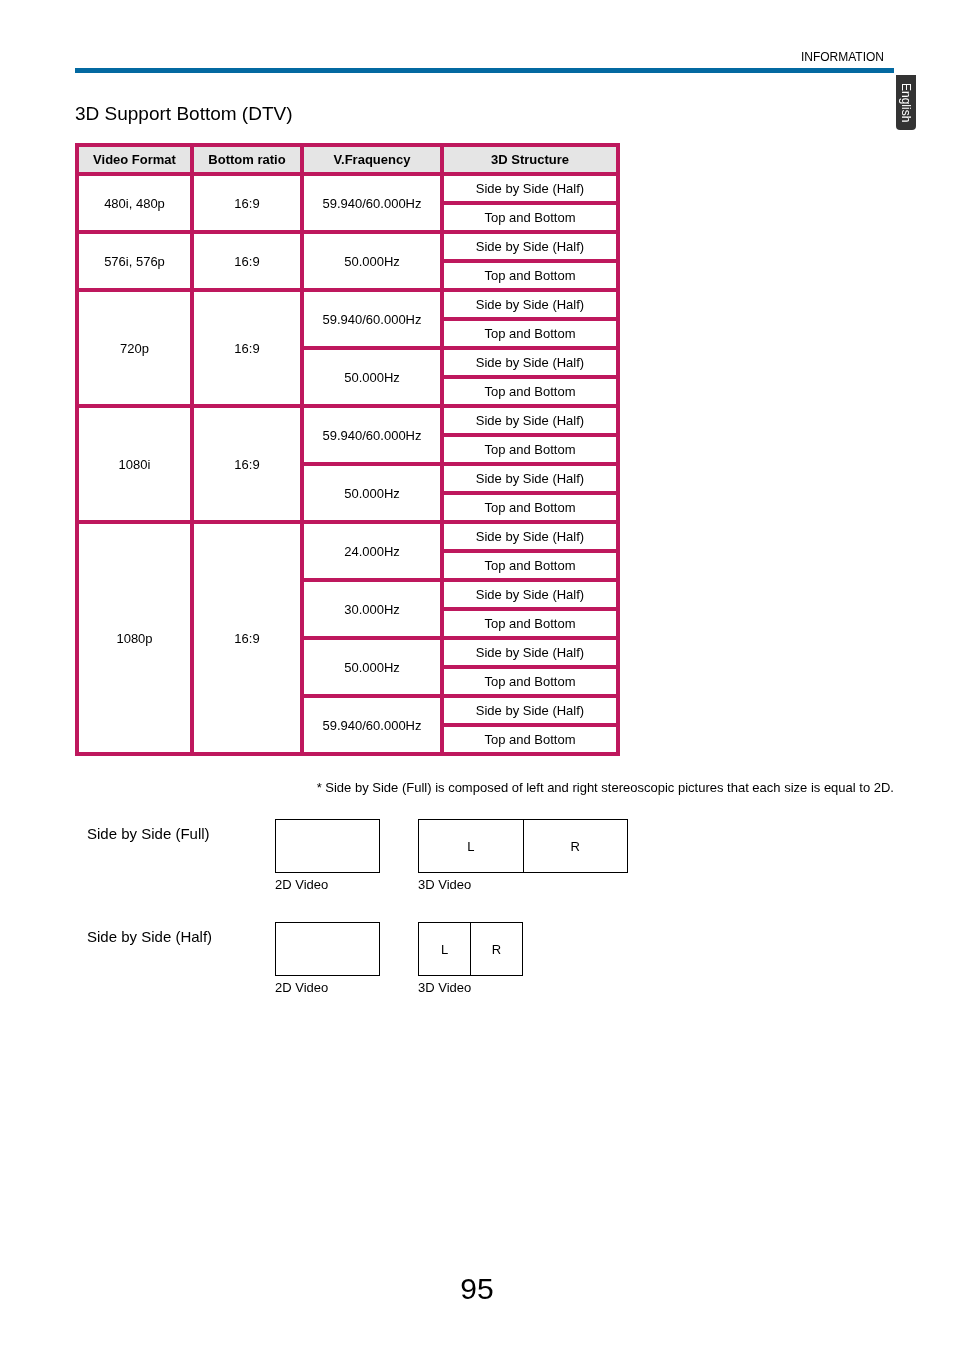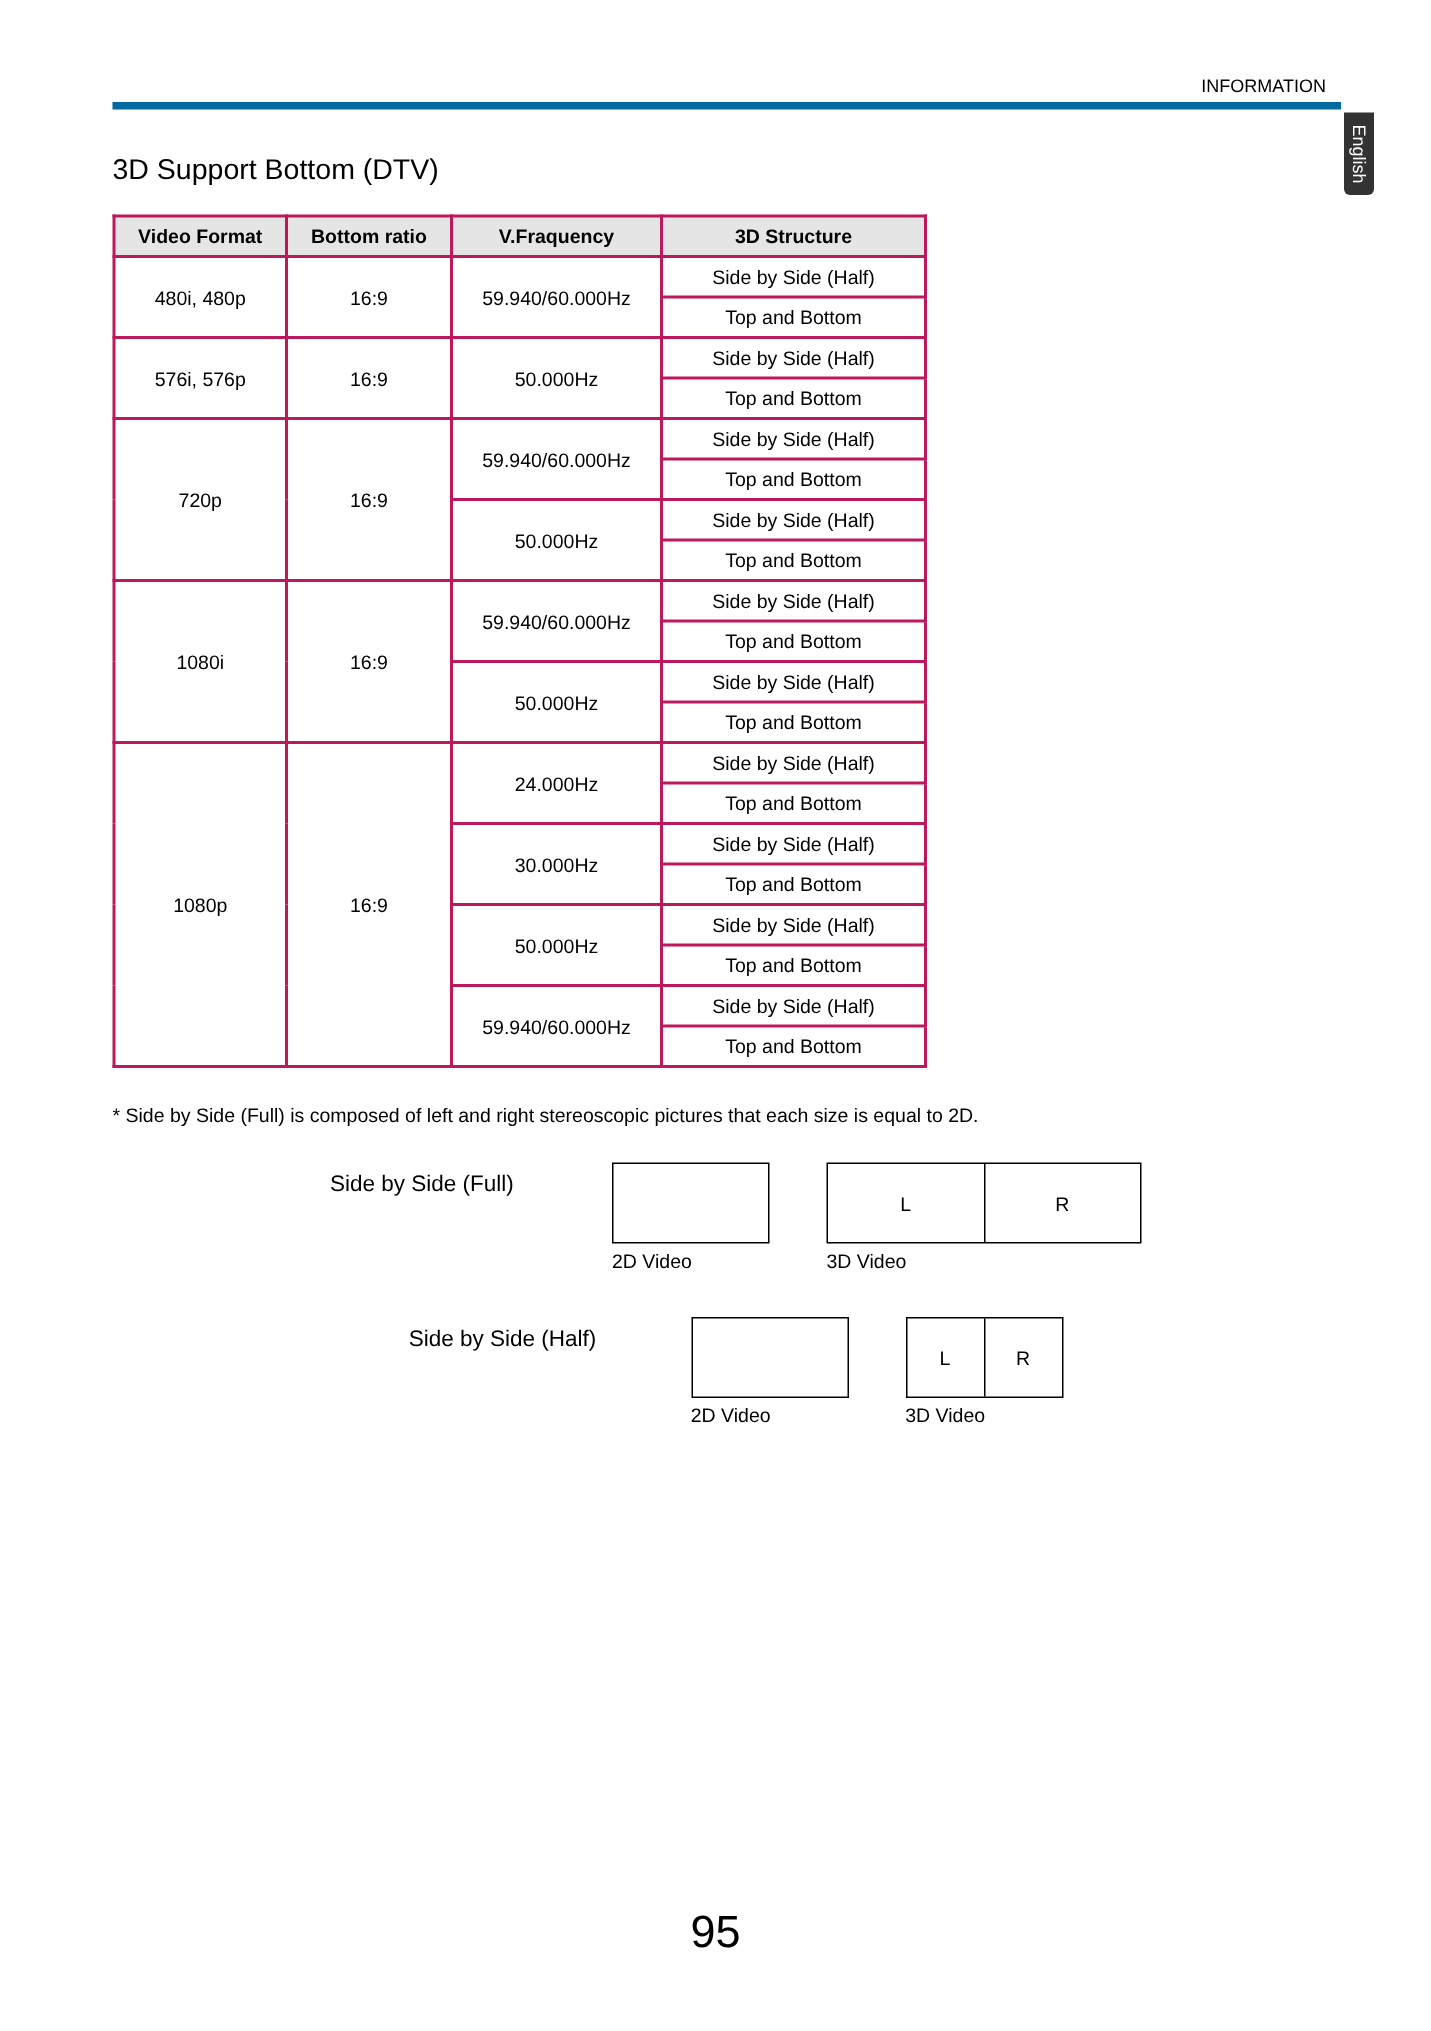"Video Format" table.dtv th, table.dtv td { border: 2px solid #be185d -> 4px solid #be185d }
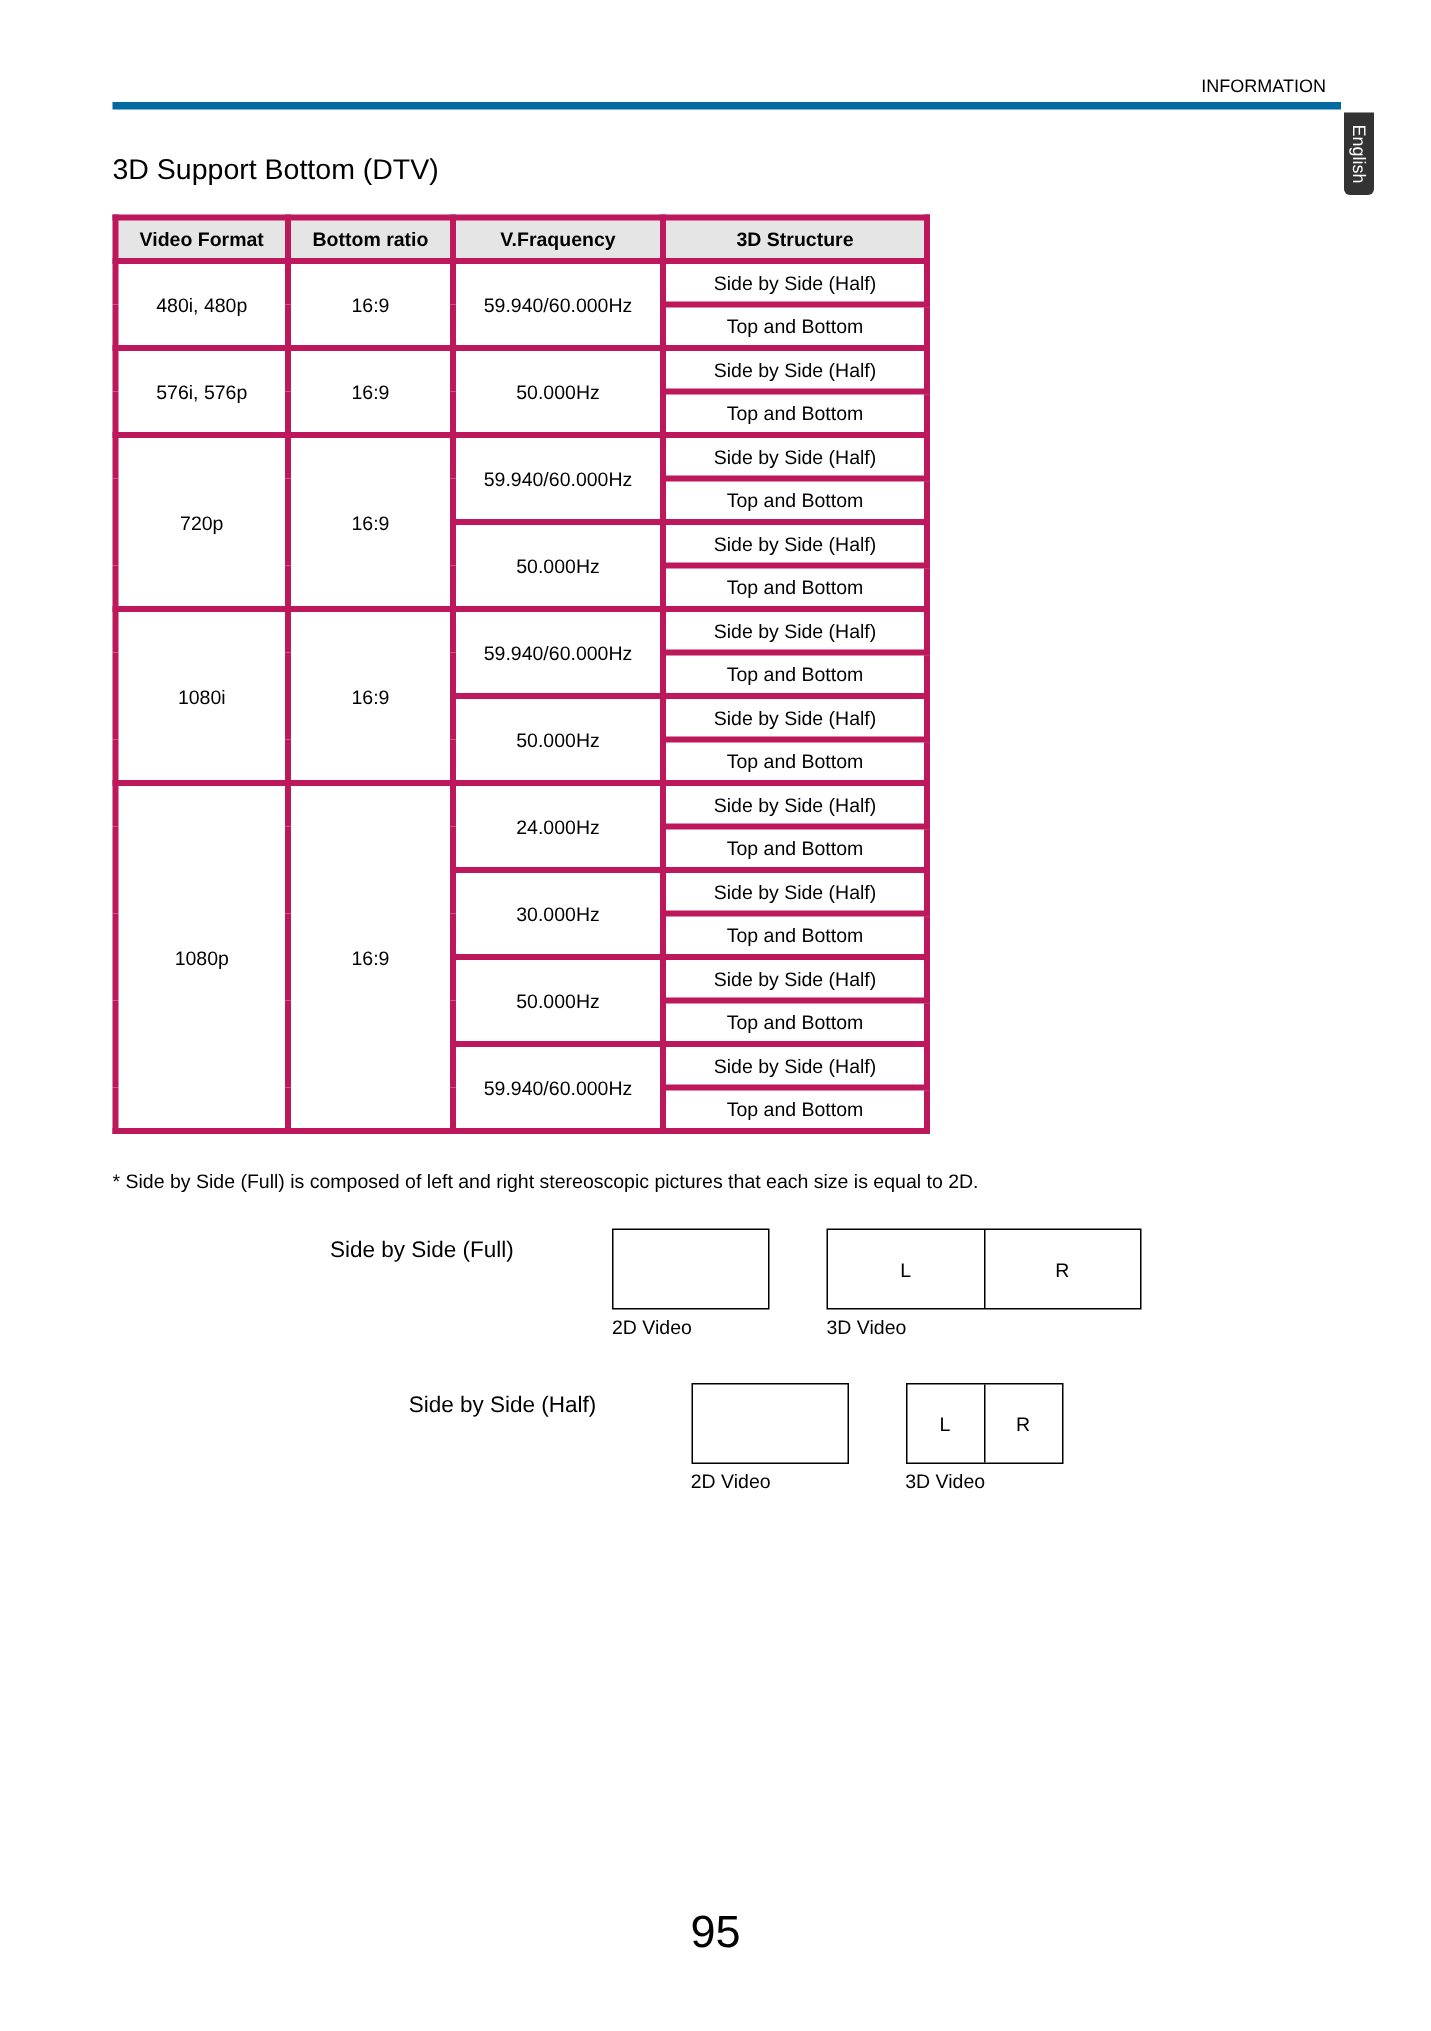"* Side by Side (Full)" .footnote { text-align: none -> right }
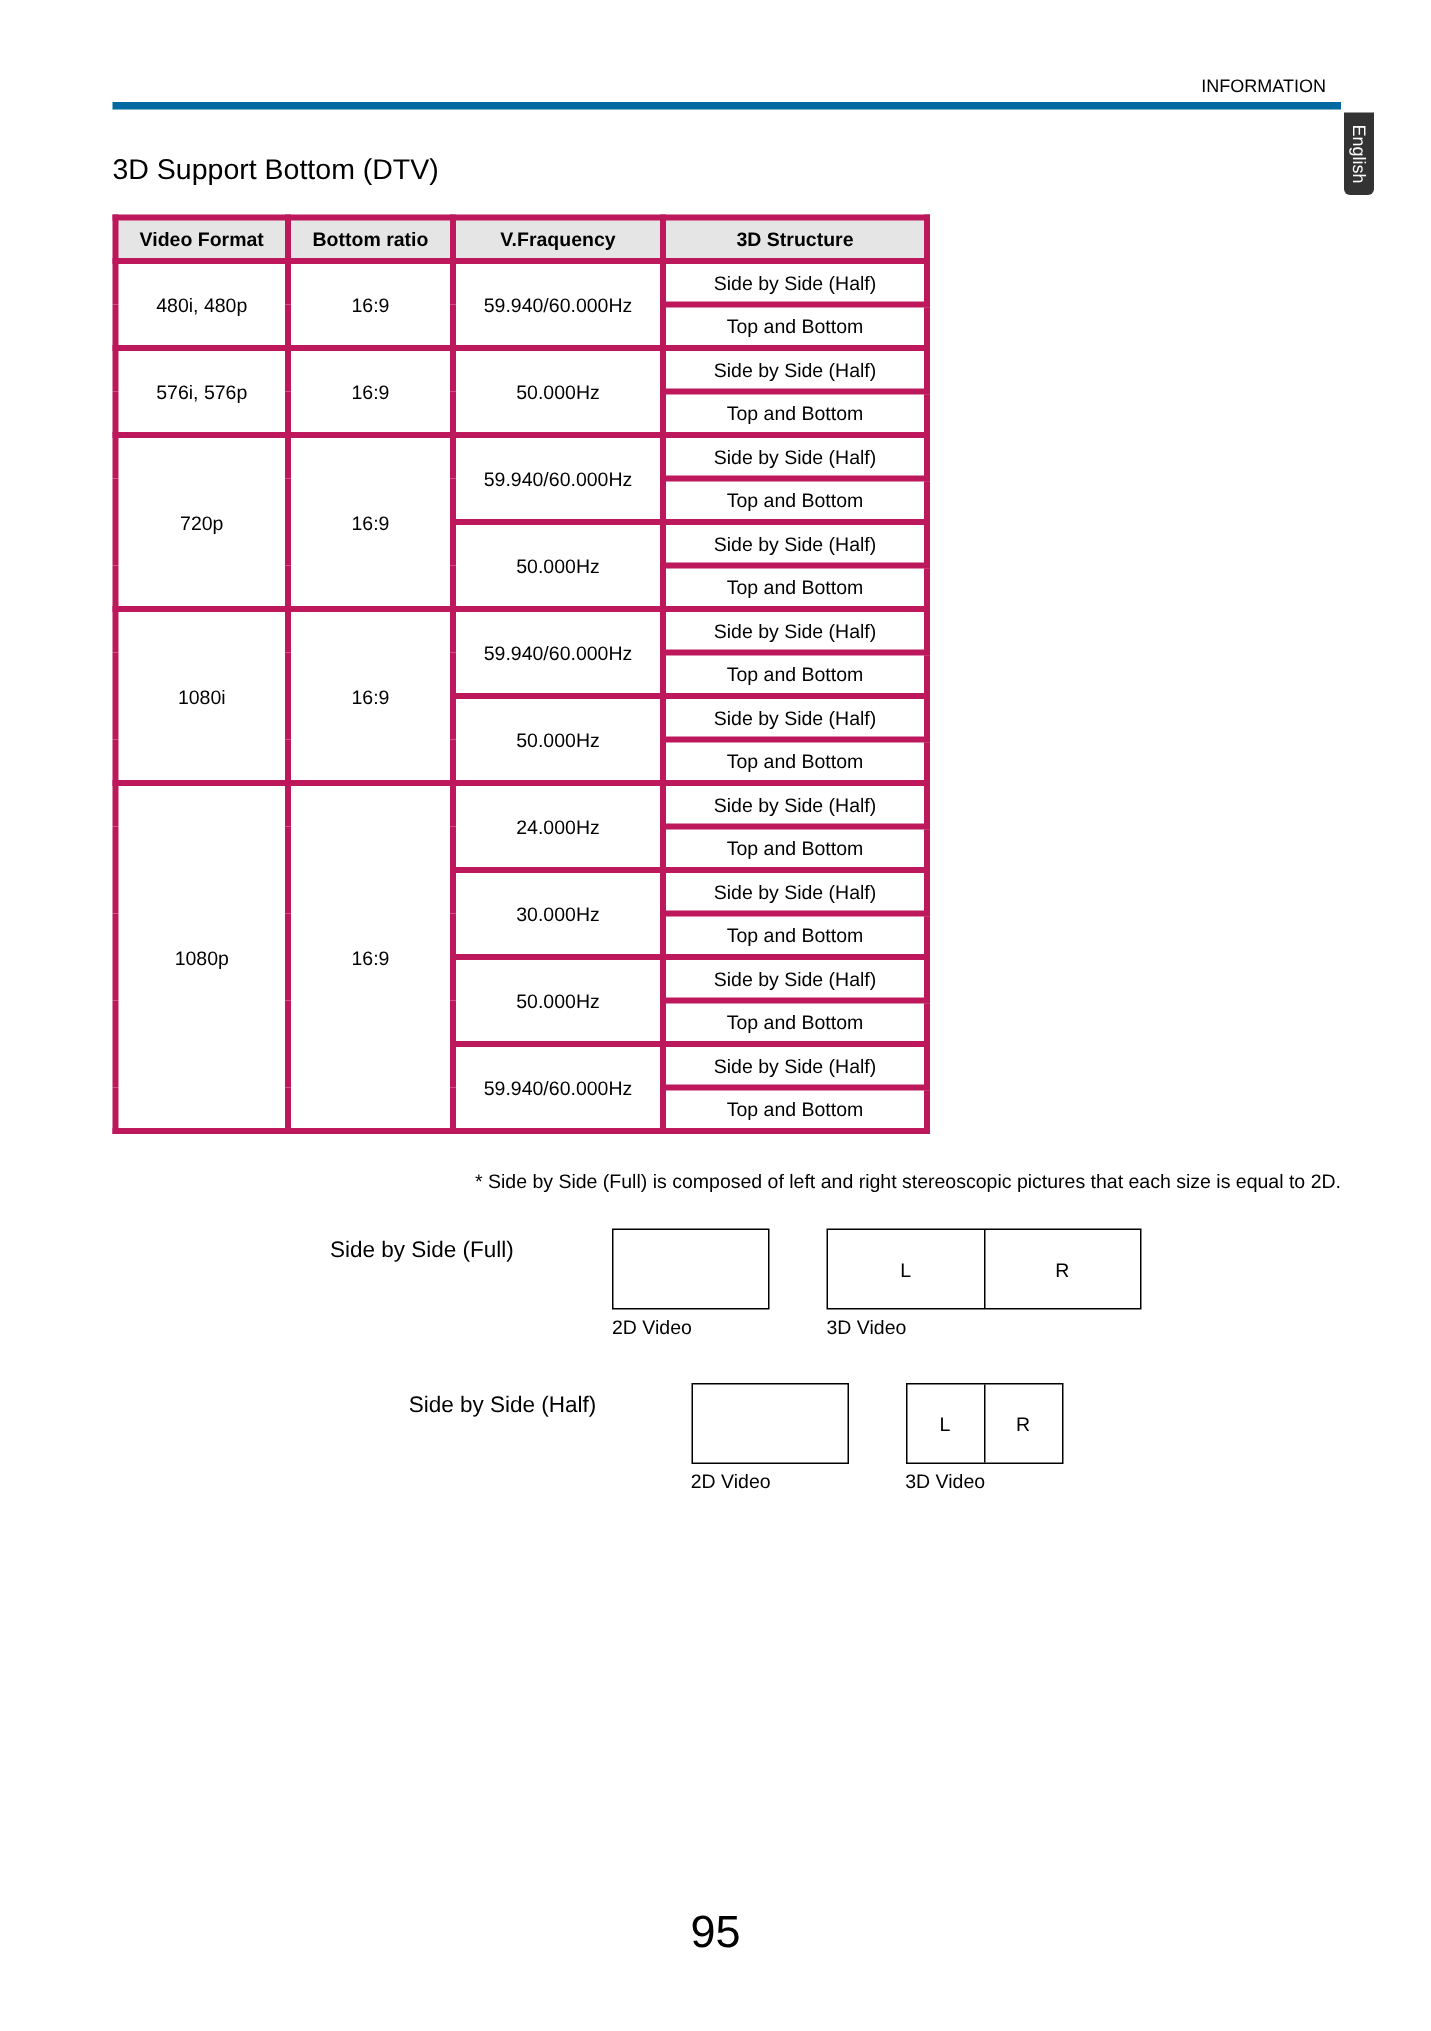"Side by Side (Full)" .diagram-row { justify-content: center -> none }
